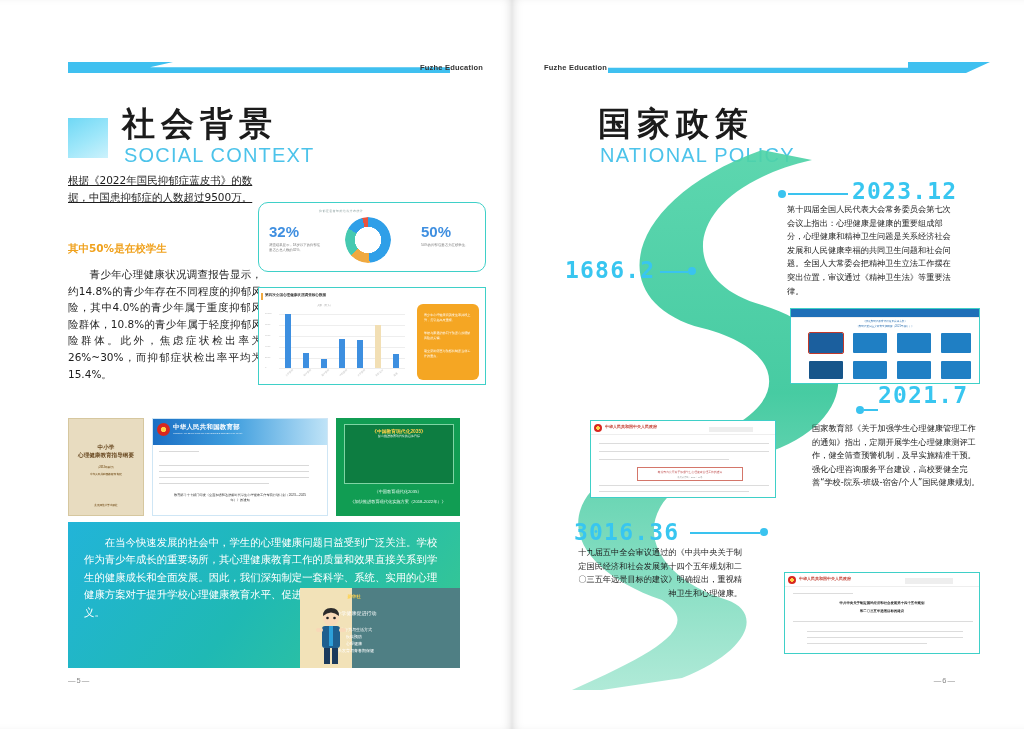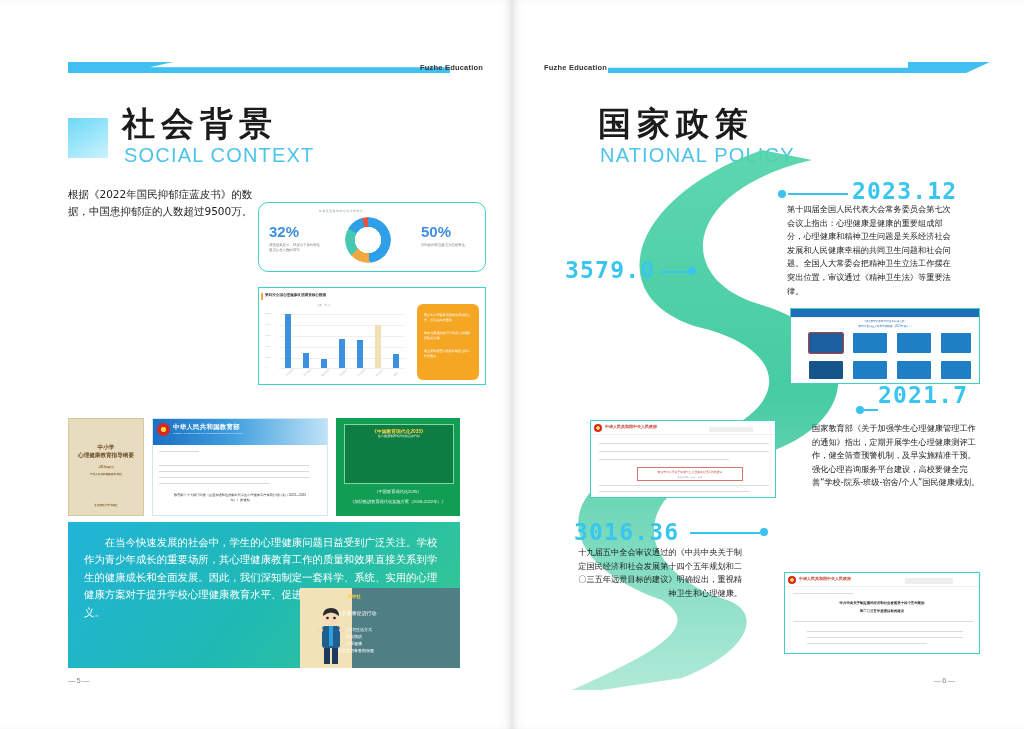"根据《2022年国民抑郁症蓝皮书》的数据，中国患抑郁症的人数超过9500万。" div.body-txt { text-decoration: none -> underline; top: 186px -> 172px }
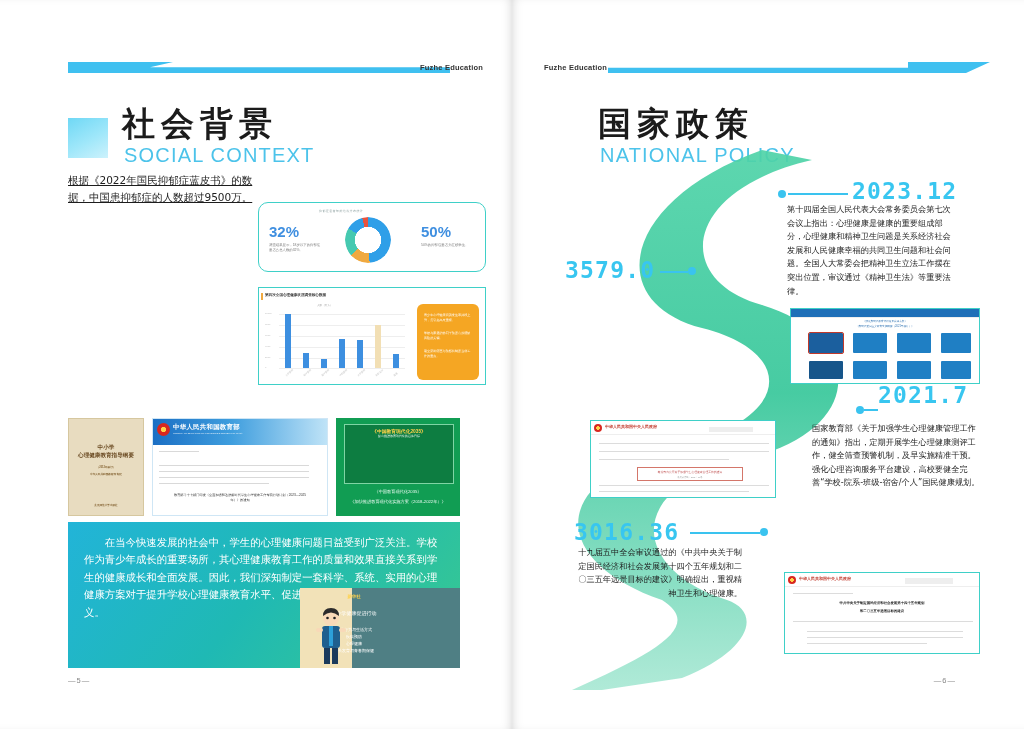"其中50%是在校学生" div.body-txt { html: none -> <div>其中50%是在校学生</div> }
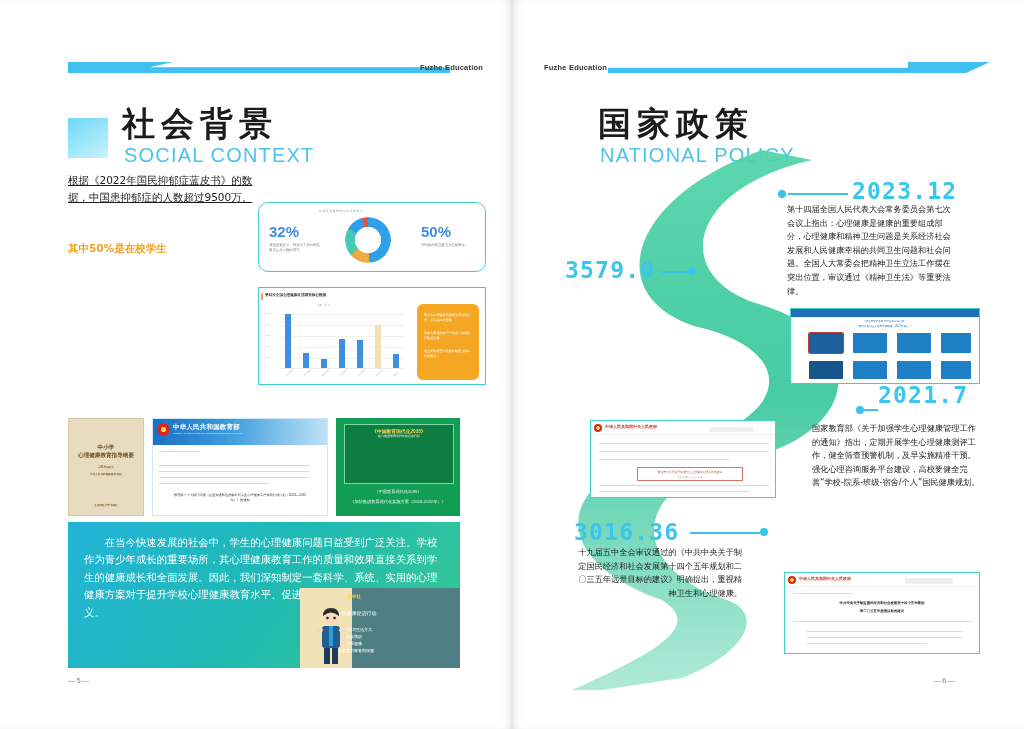"青少年心理健康状况调查报告显示，约14.8%的青少年存在不同程度的抑郁风险，其中" div.body-txt { html: none -> <div> 青少年心理健康状况调查报告显示，约14.8%的青少年存在不同程度的抑郁风险，其中4.0%的青少年属于重度抑郁风险群体，10.8%的青少年属于轻度抑郁风险群体。此外，焦虑症状检出率为26%~30%，而抑郁症状检出率平均为15.4%。</div> }
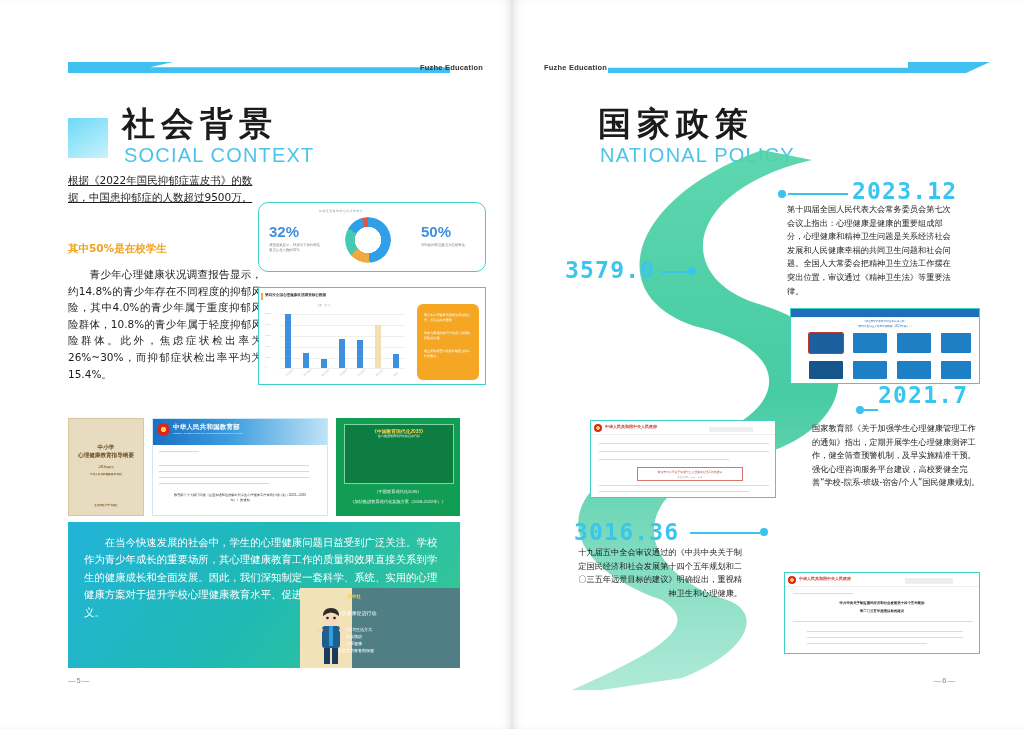"3579.0" div.yr { text: 3579.0 -> 1686.2 }
